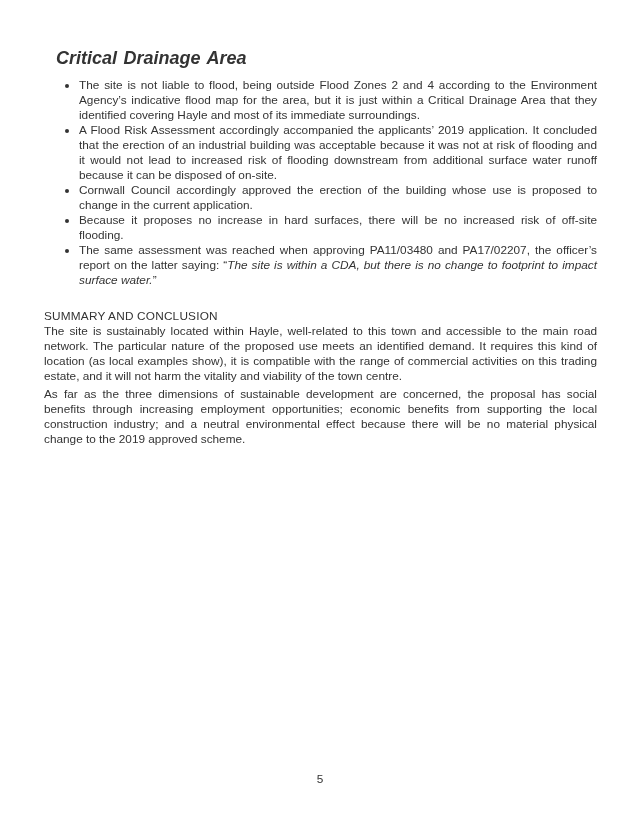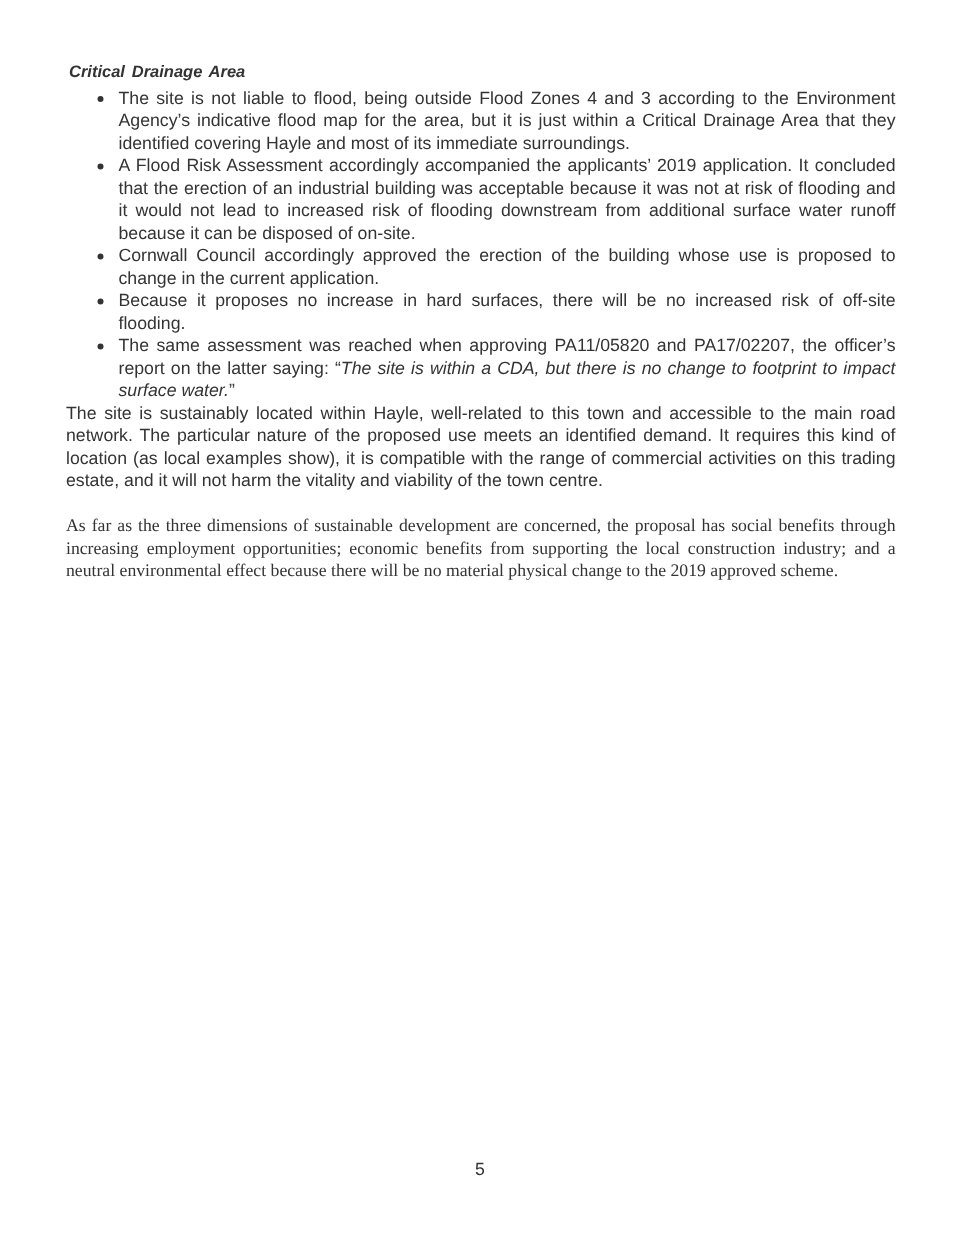"Critical Drainage Area" .cda-heading { font-size: 11px -> 18px; margin: 2px -> 12px }
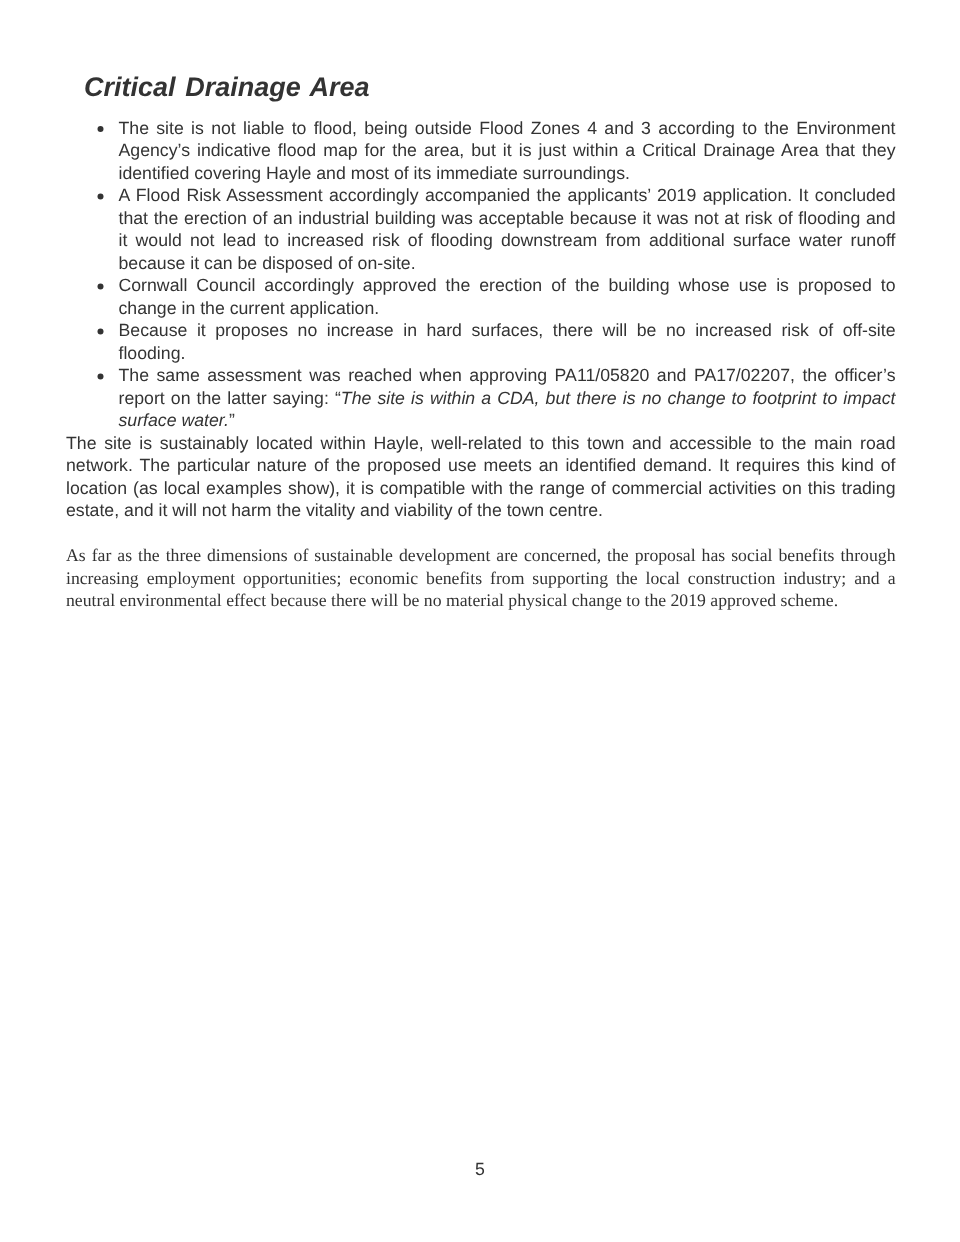"The site is not liable" span { text: 4 and 3 -> 2 and 4 }
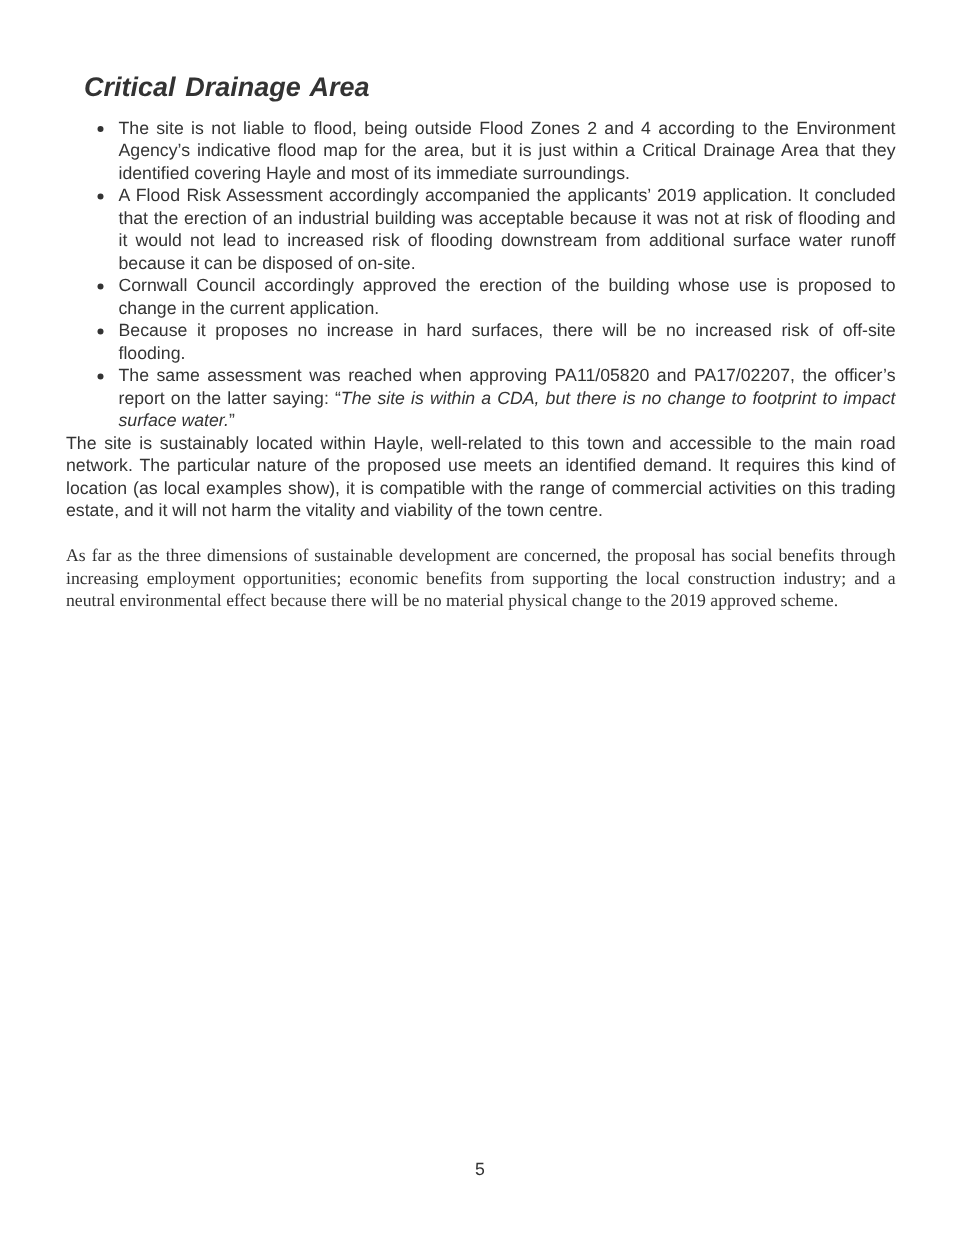"The same assessment was reached" span { text: PA11/05820 -> PA11/03480 }
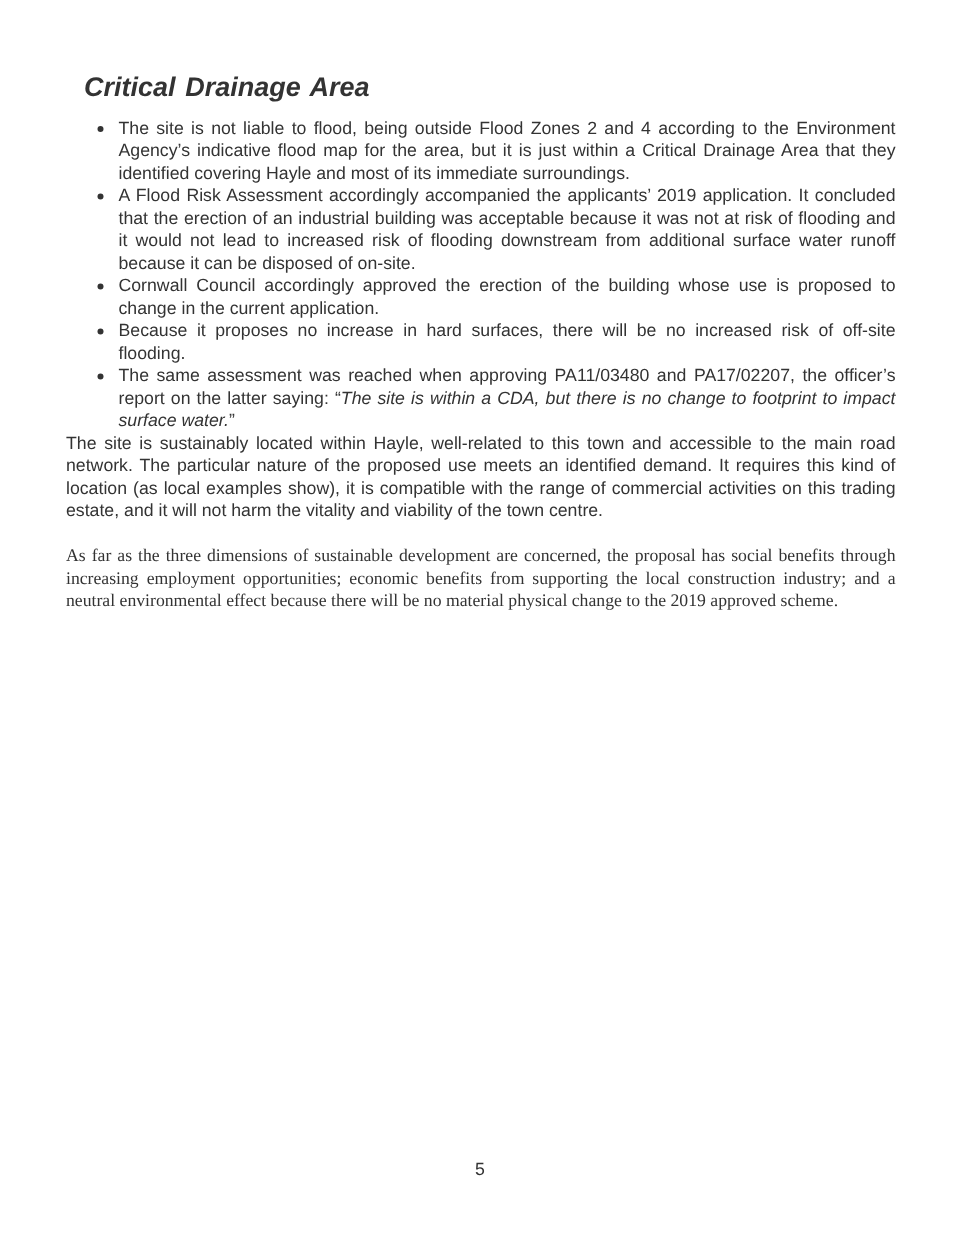"SUMMARY AND CONCLUSION" h3.summary-heading { html: none -> <h3>SUMMARY AND CONCLUSION</h3> }
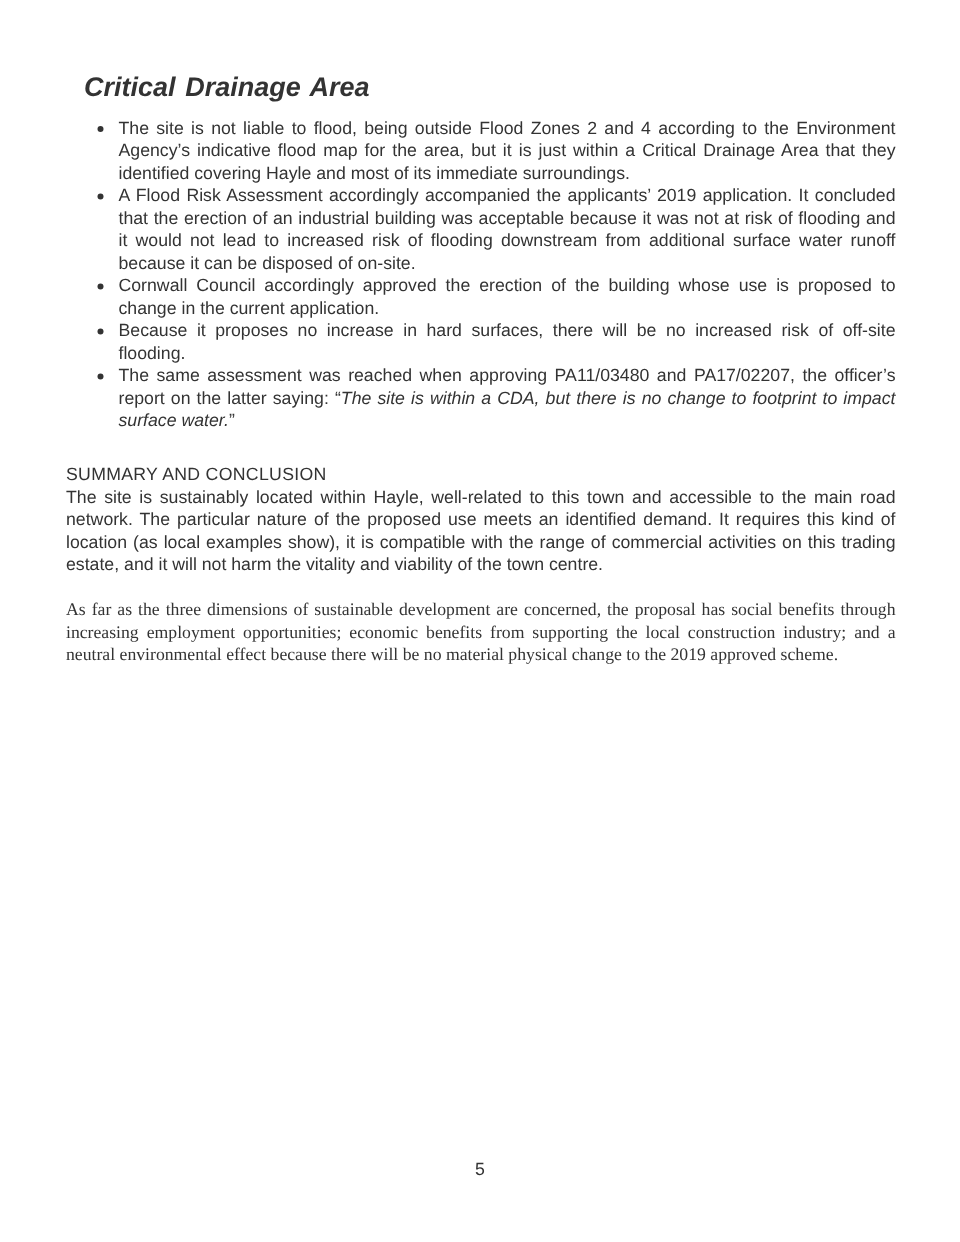"As far as the three" .para.spaced { font-family: Liberation Serif, serif -> none; margin-top: 15px -> 3px }
